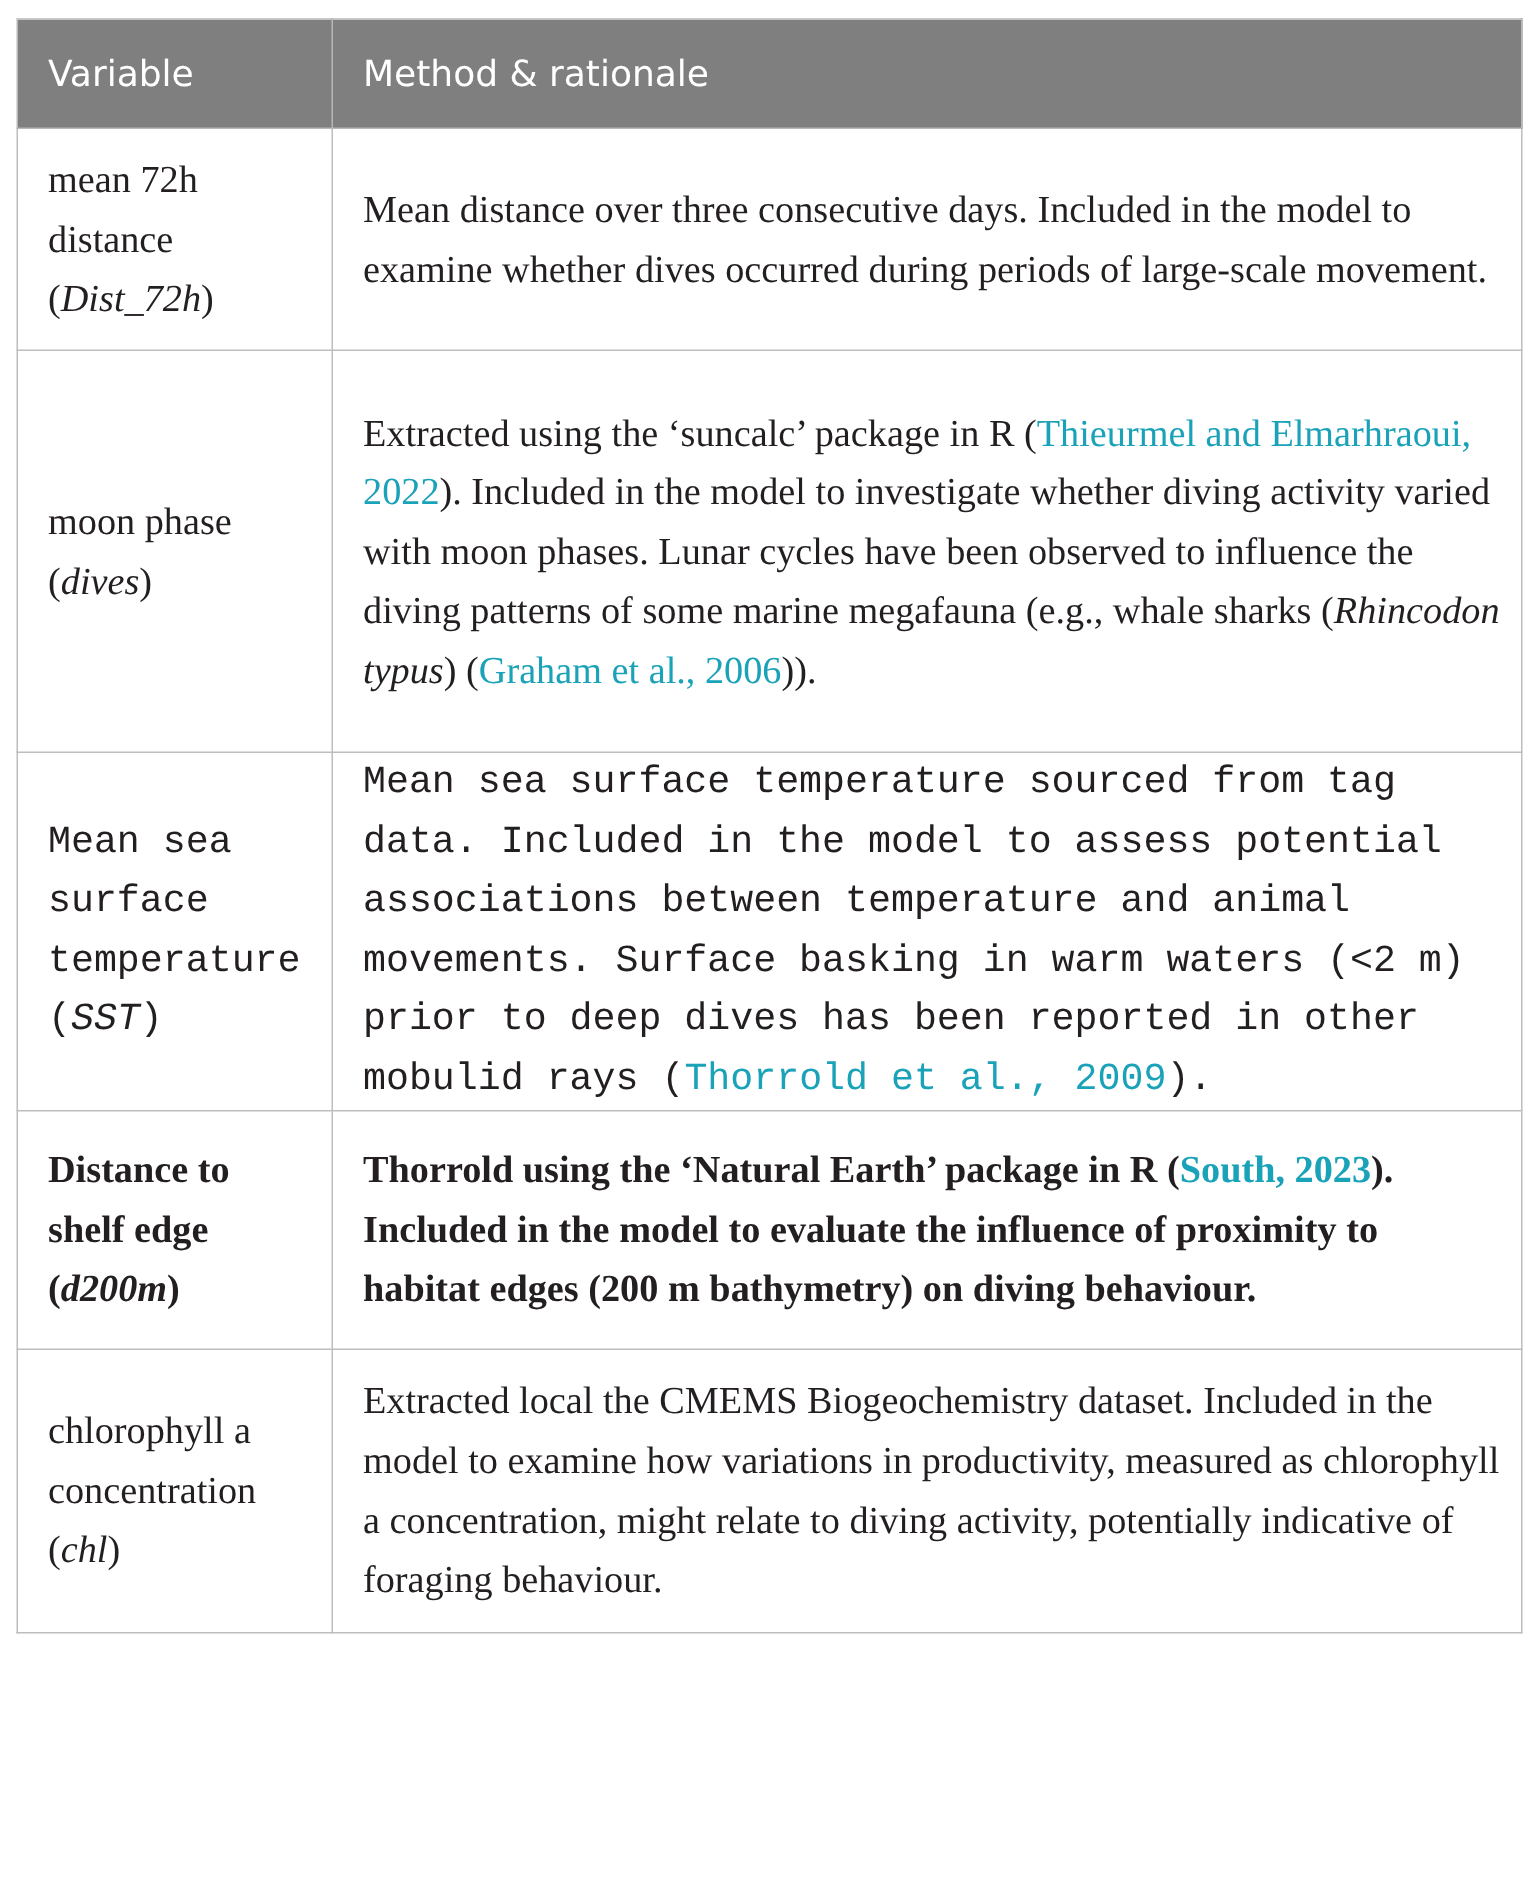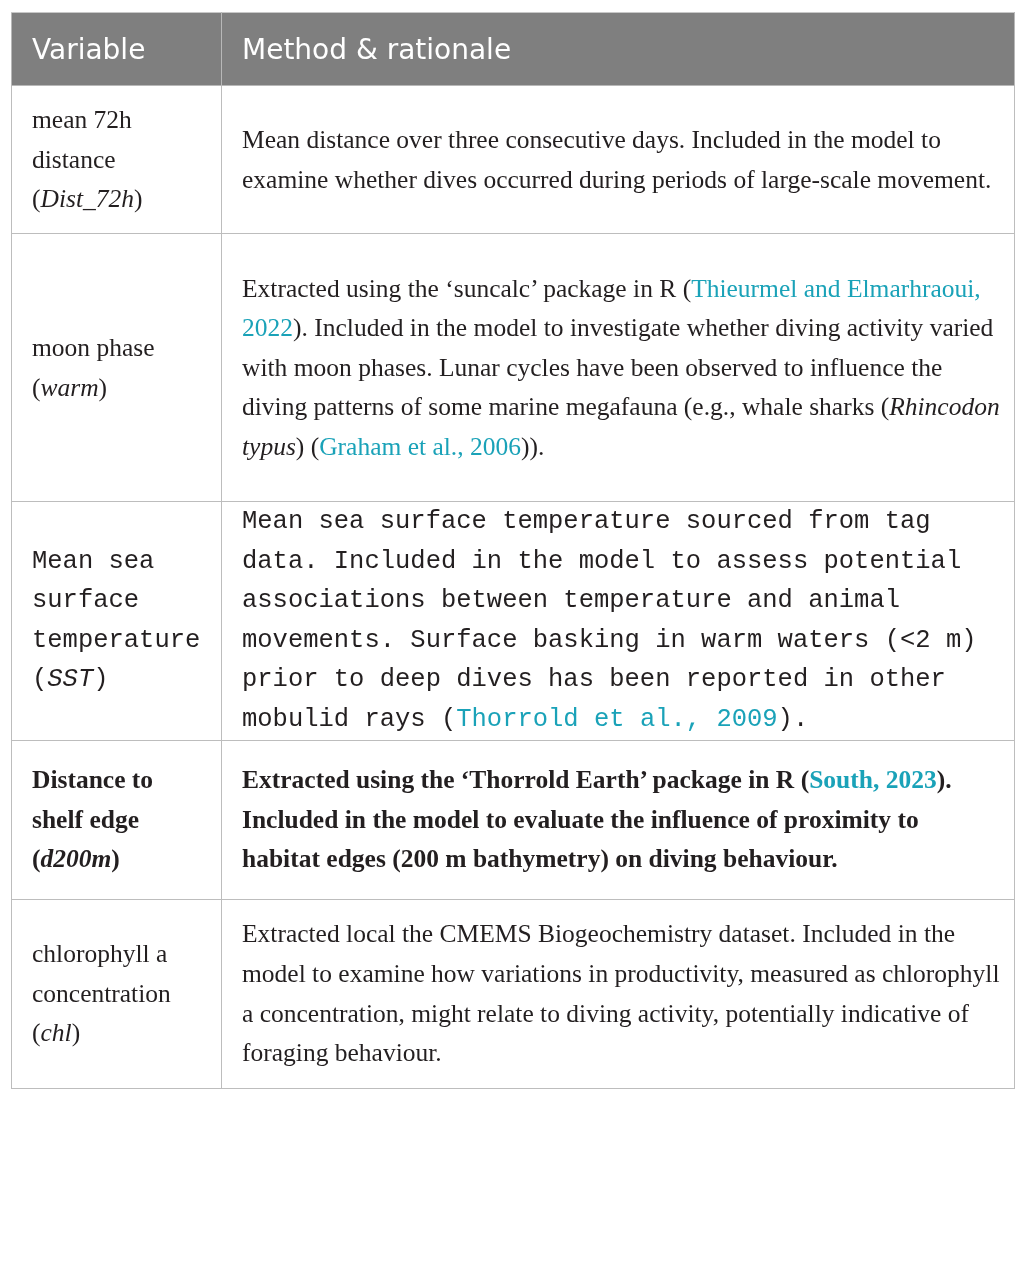"Variable" table.vt th { font-size: 28px -> 24px }
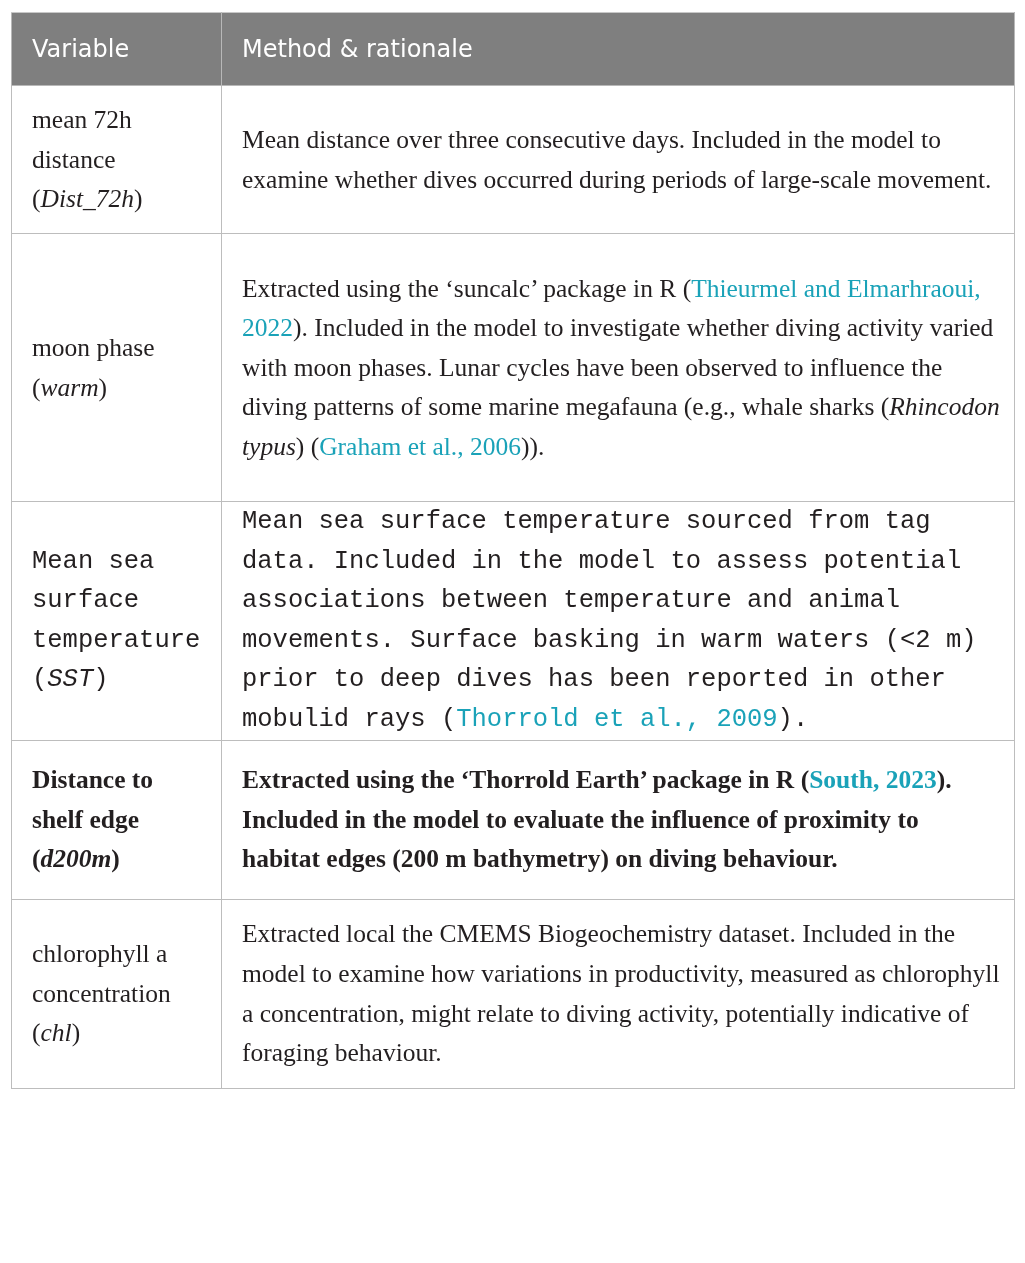"warm" i { text: warm -> dives }
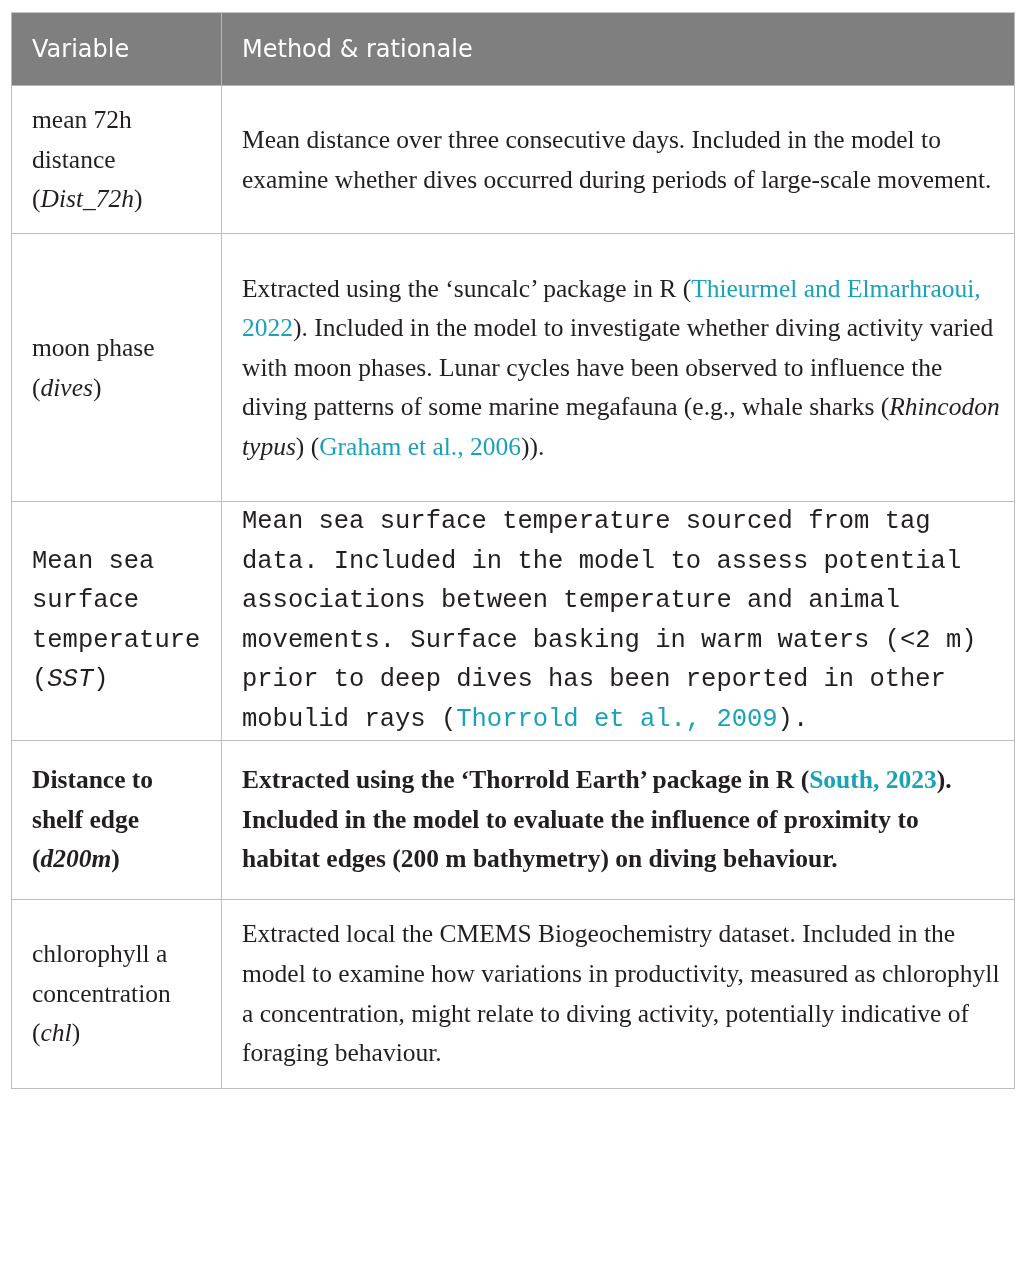"Extracted using the ‘Thorrold Earth’" span { text: Extracted using the ‘Thorrold -> Thorrold using the ‘Natural }
